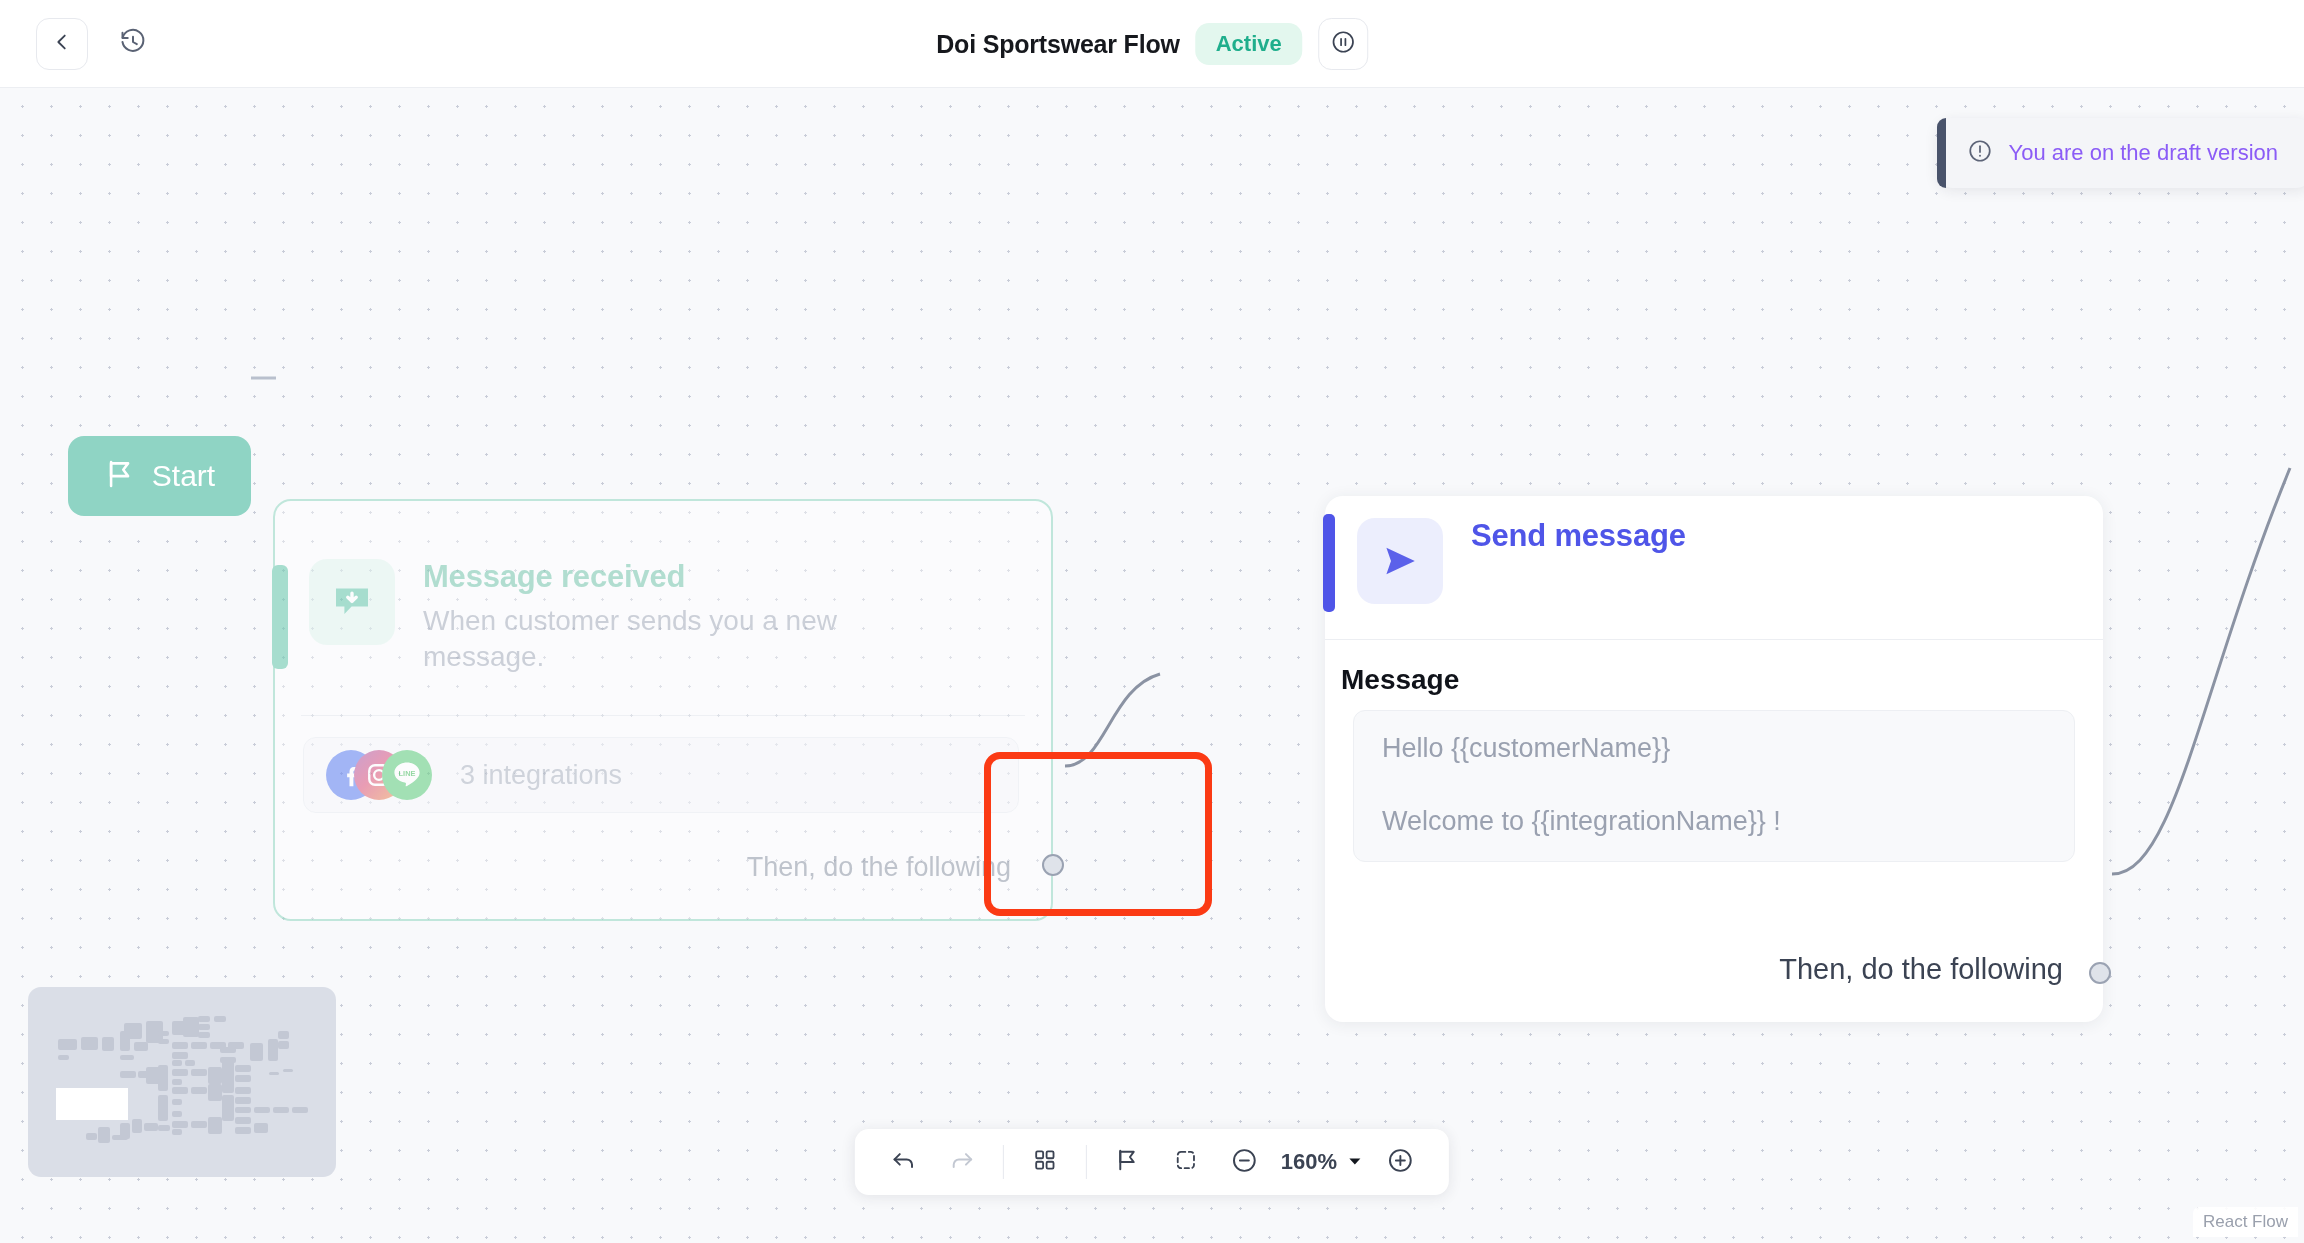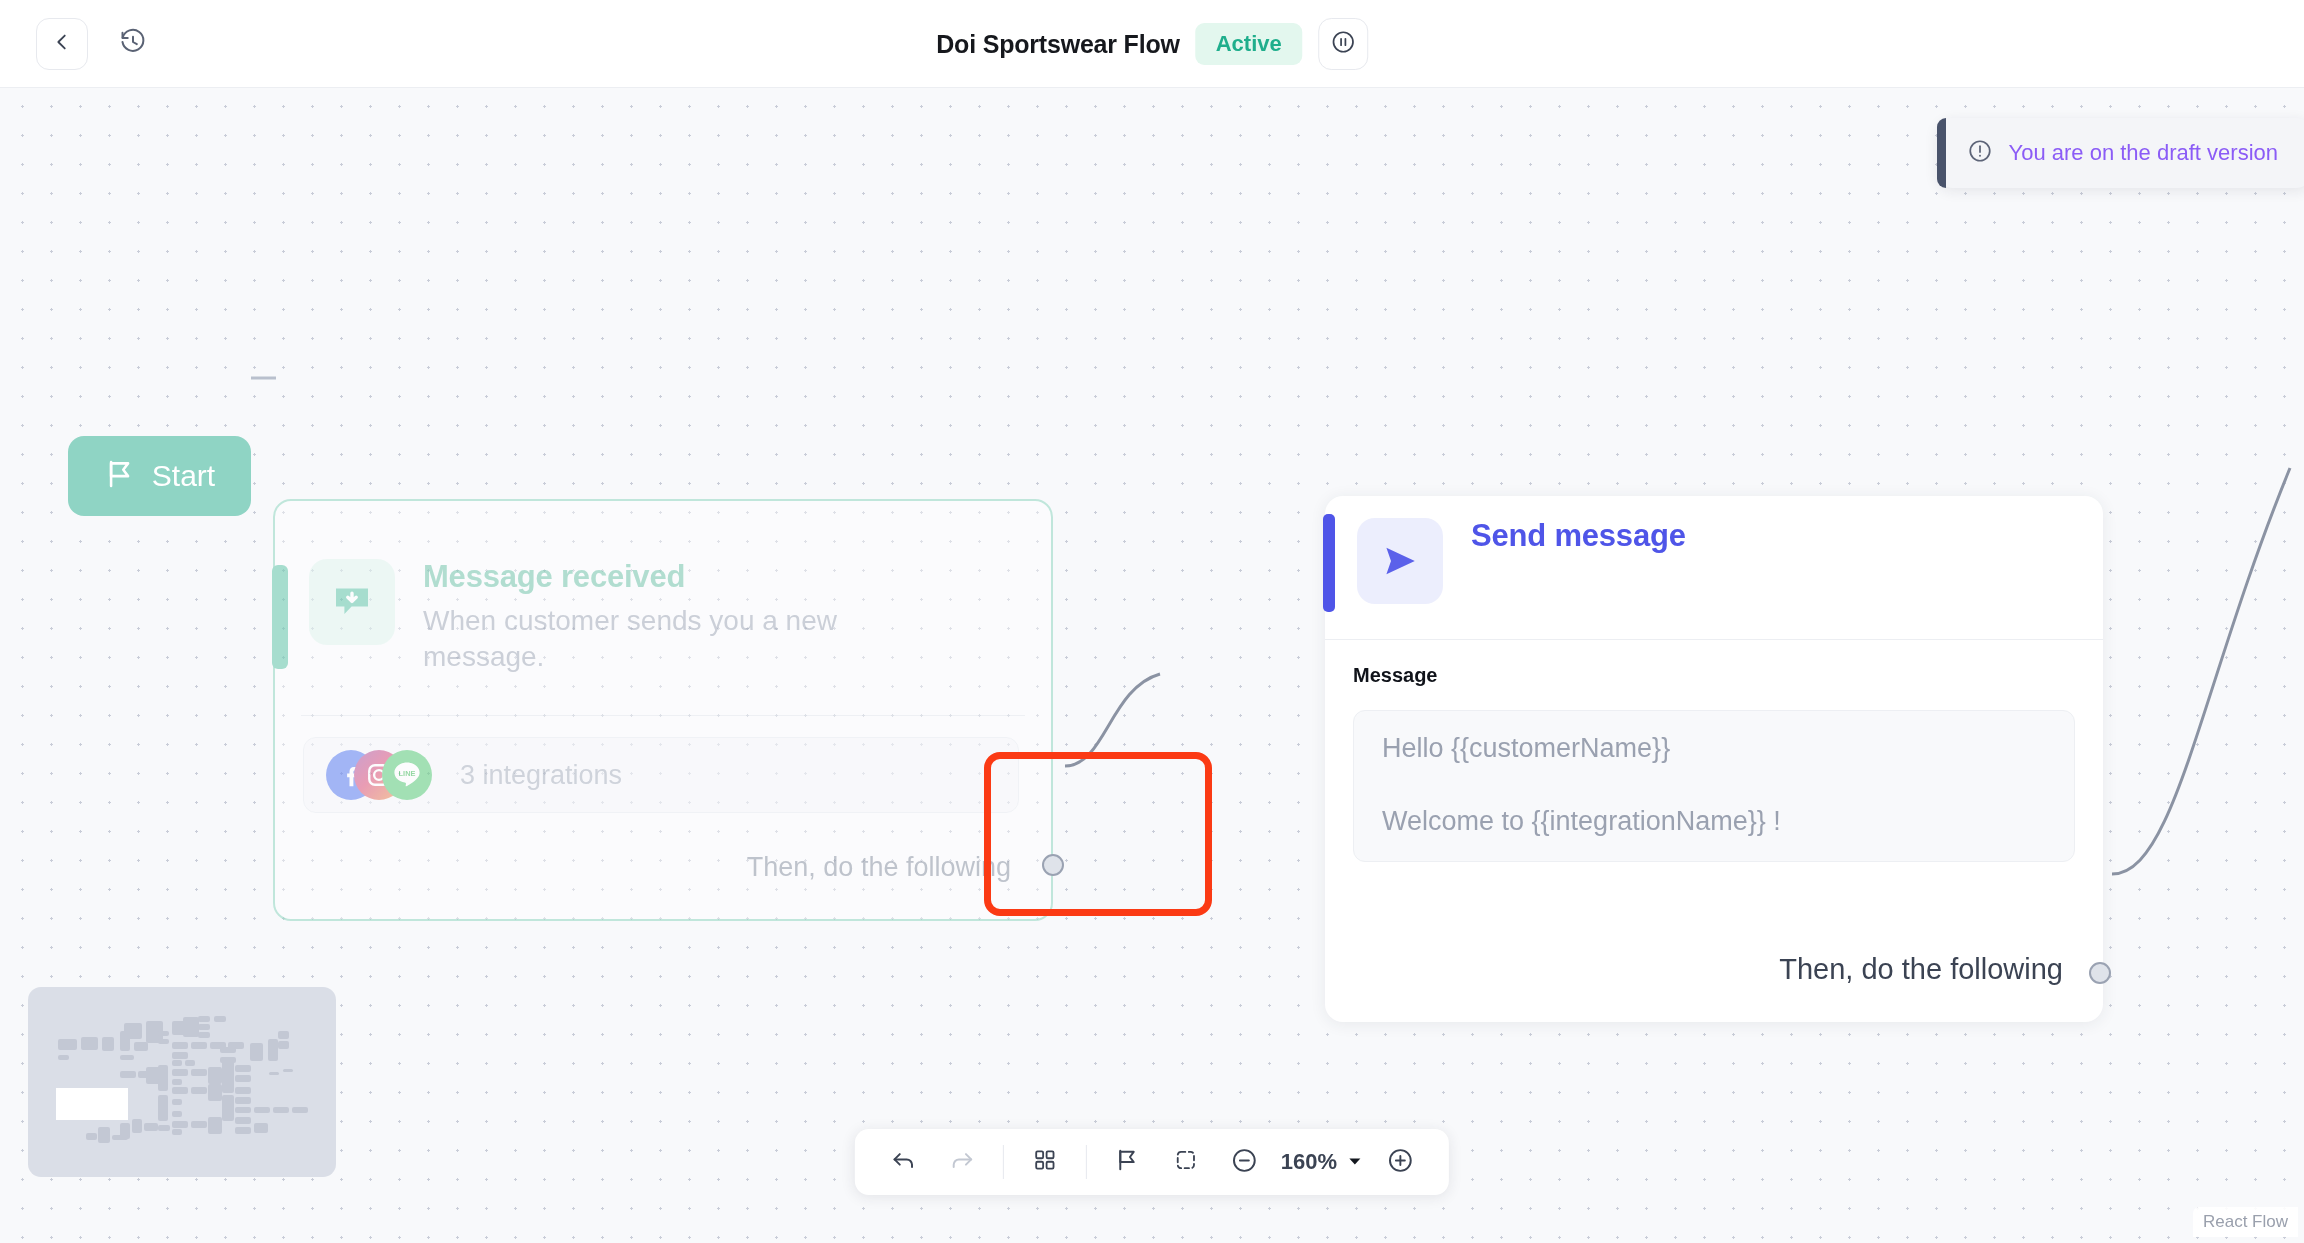"Active" .status-pill { border-radius: 9px -> 14px }
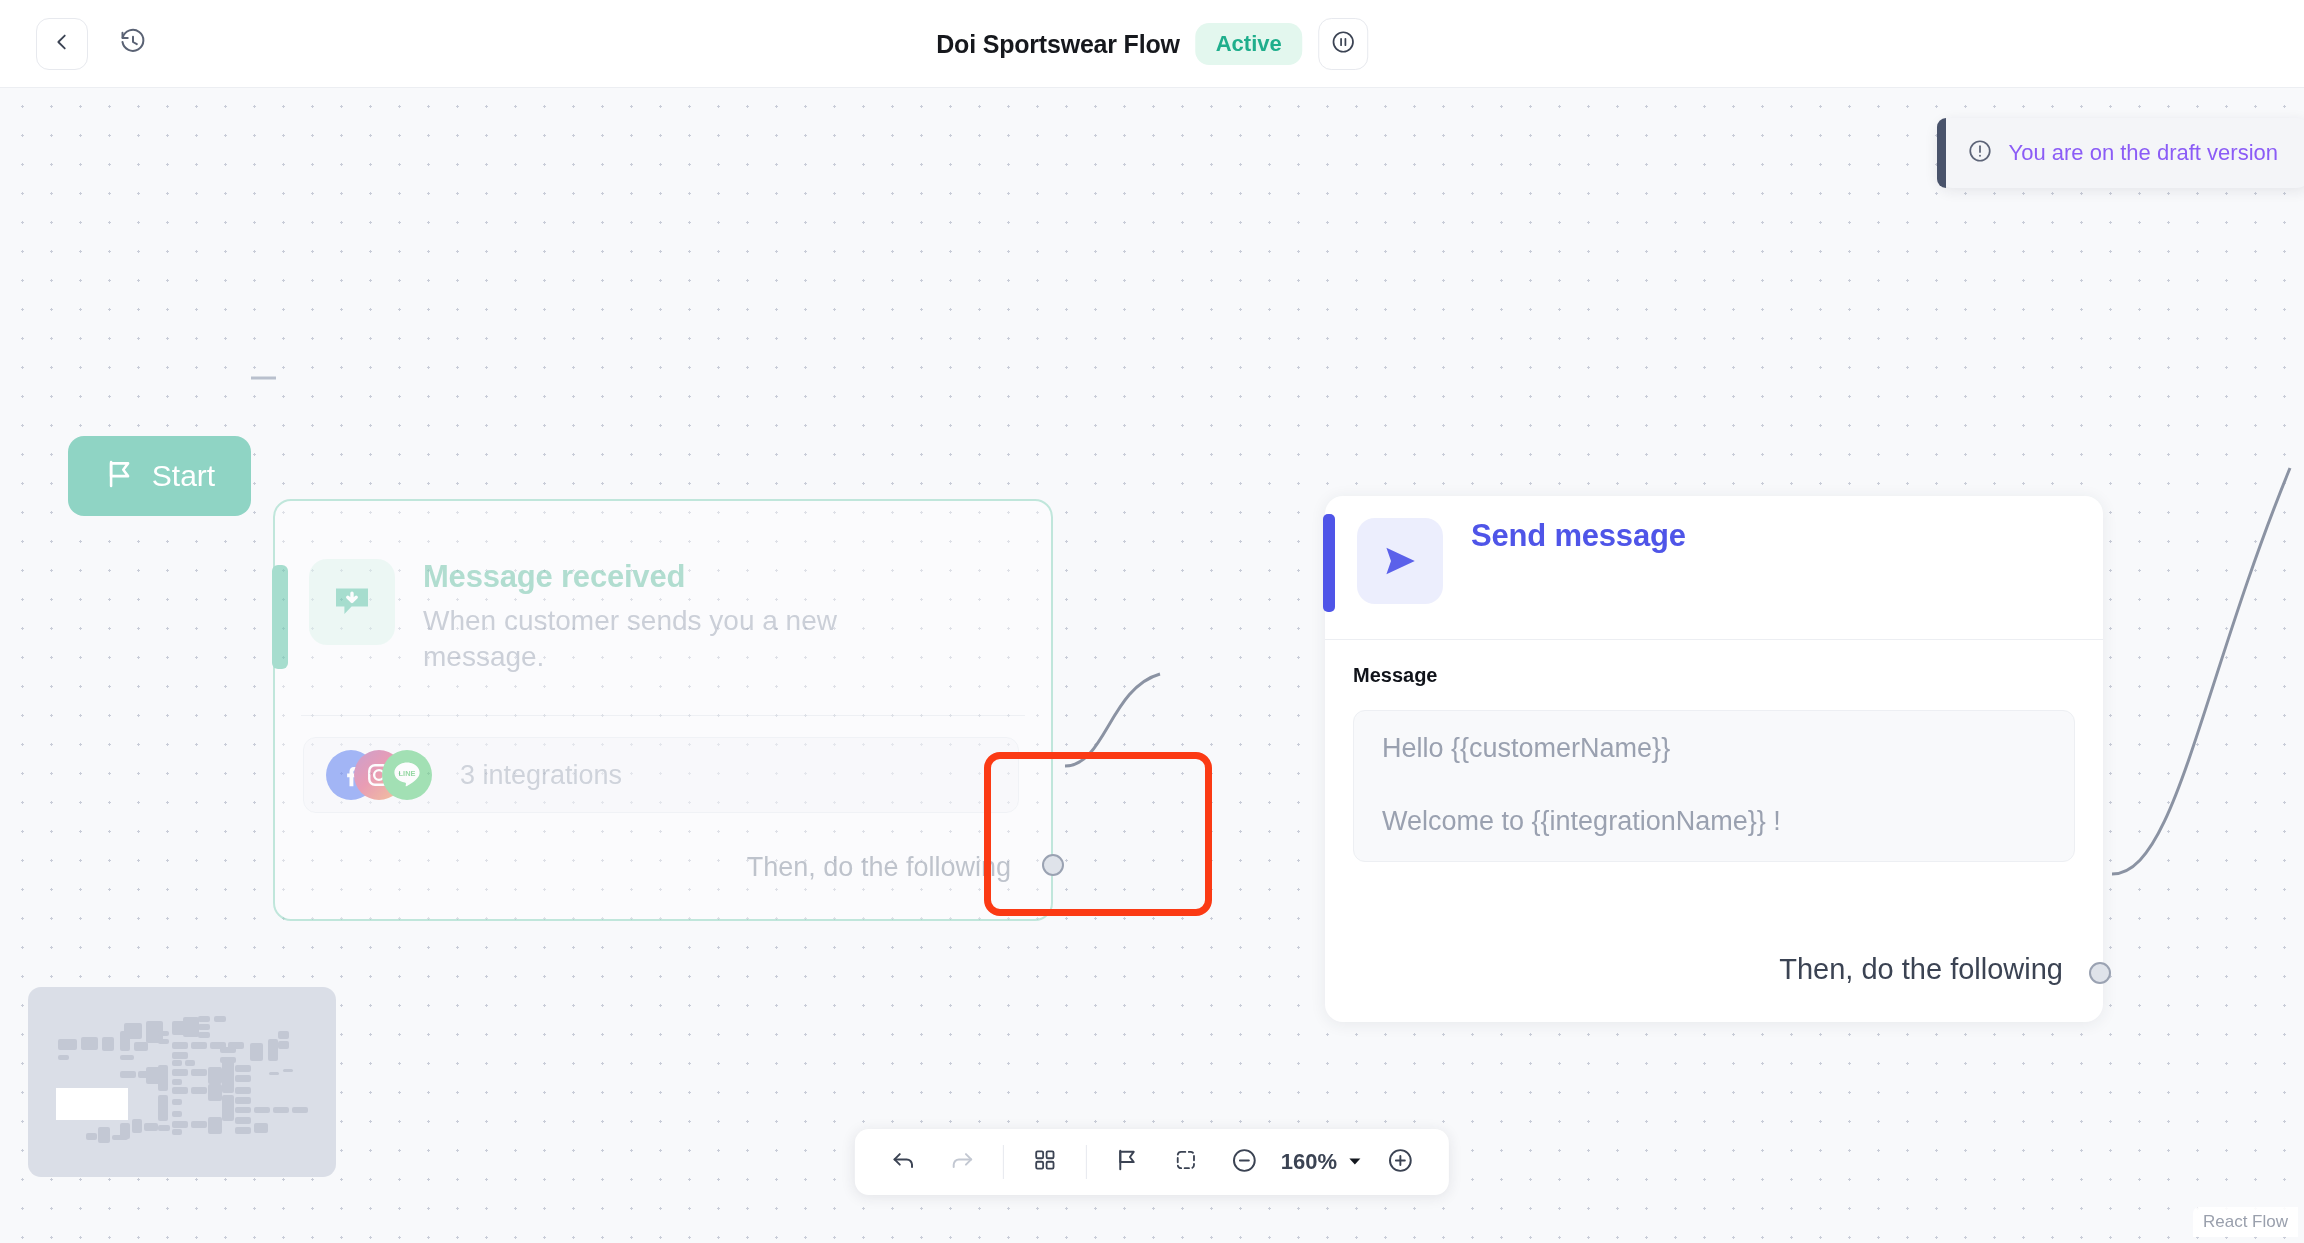"Message" .msg-label { font-size: 20px -> 28px; left: 28px -> 16px }
